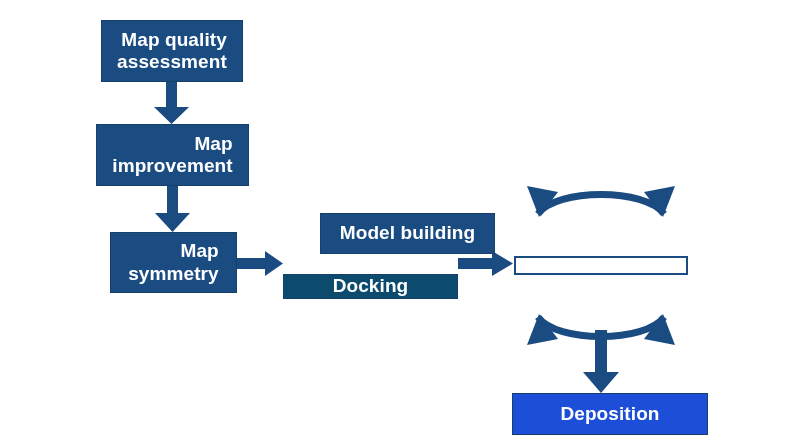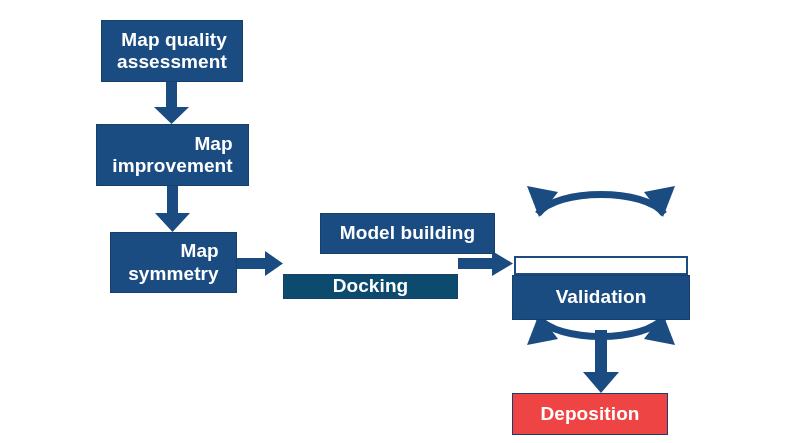"Validation" div.node { html: <div>Validation</div> -> none }
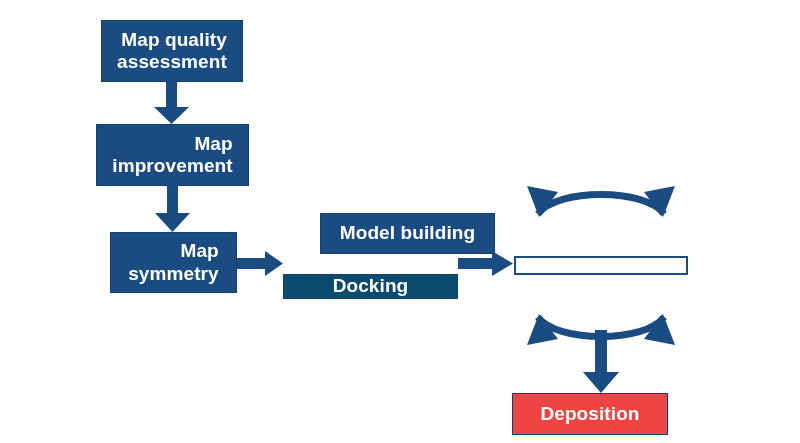"Deposition" div.node { background: #ef4444 -> #1d4ed8; width: 156px -> 196px }
